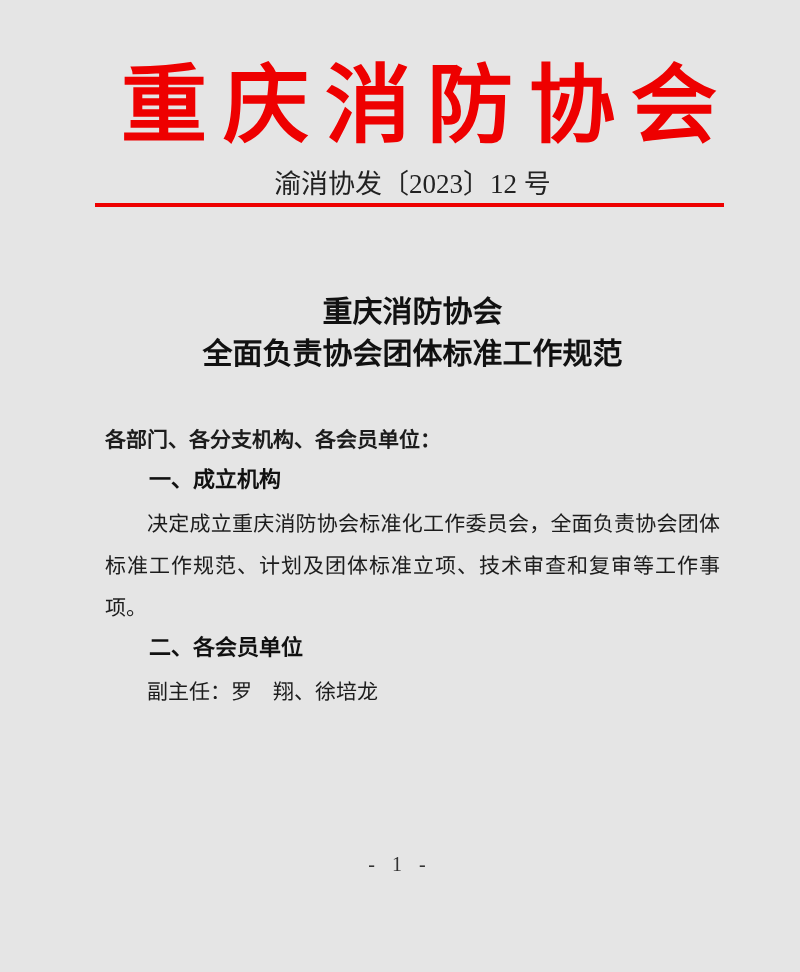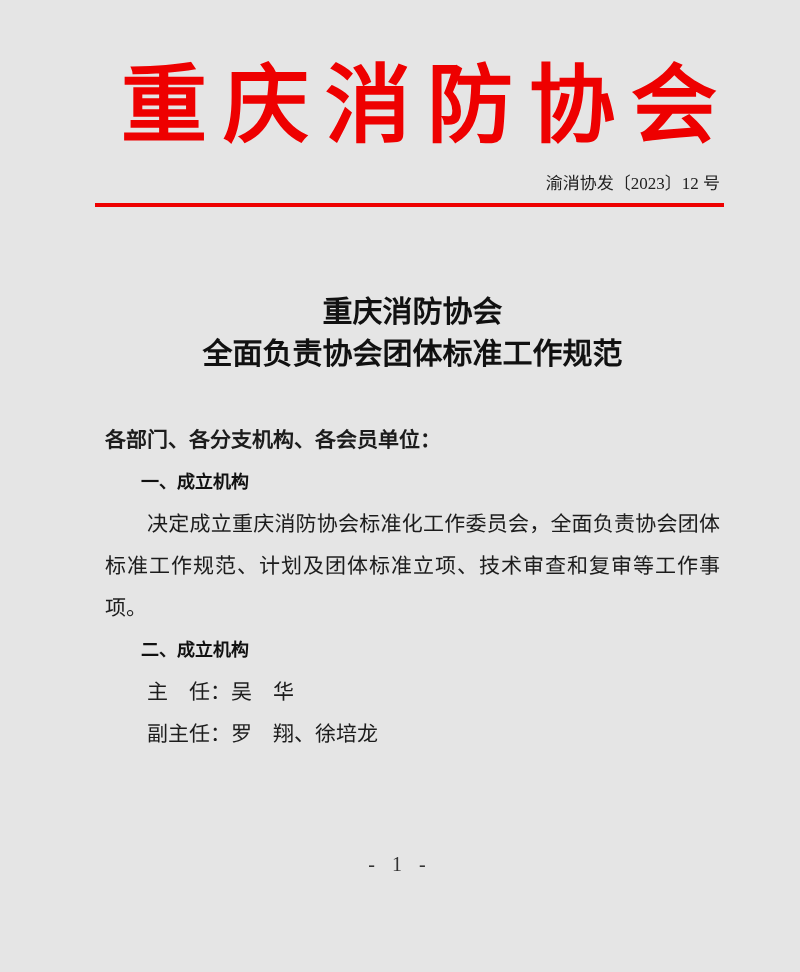"渝消协发〔2023〕12 号" .doc-number { font-size: 17px -> 27px; text-align: right -> center }
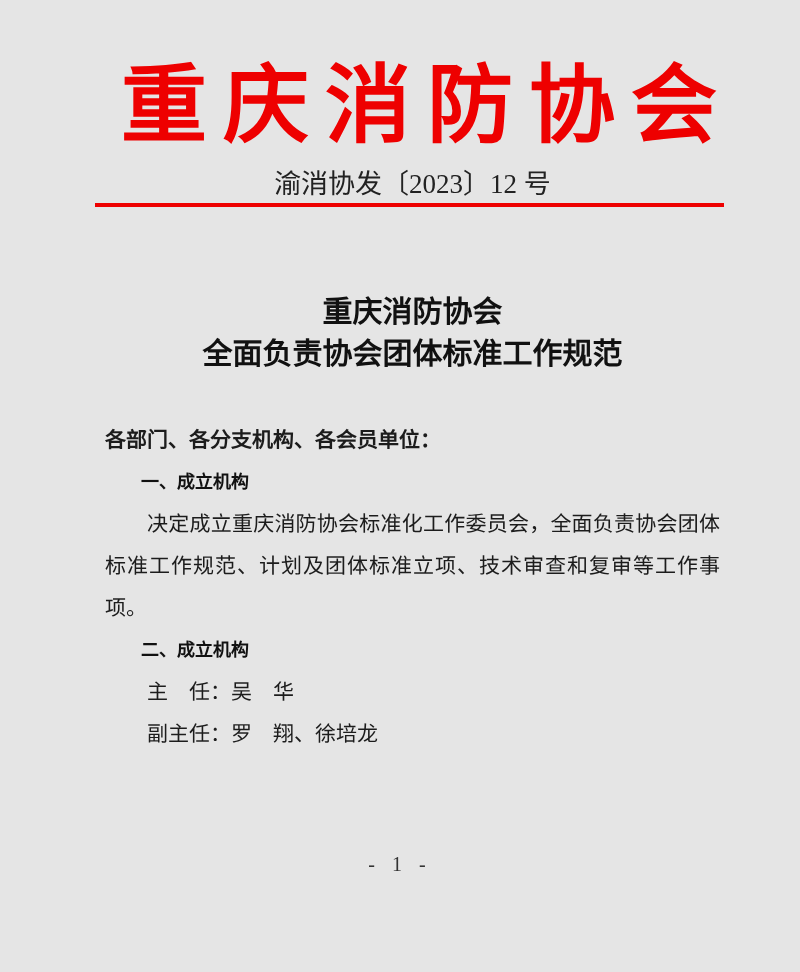"一、成立机构" .section-heading { font-family: Liberation Serif, serif -> Liberation Mono, monospace; font-size: 18px -> 22px }
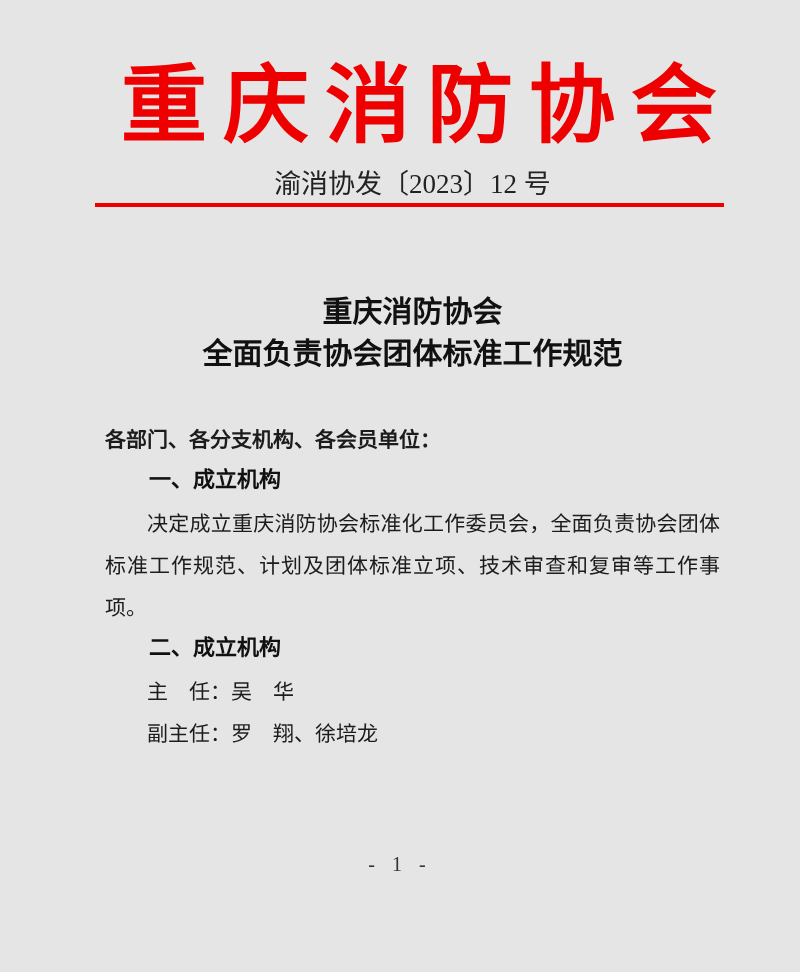"二、成立机构" h2.section-heading { text: 成立机构 -> 各会员单位 }
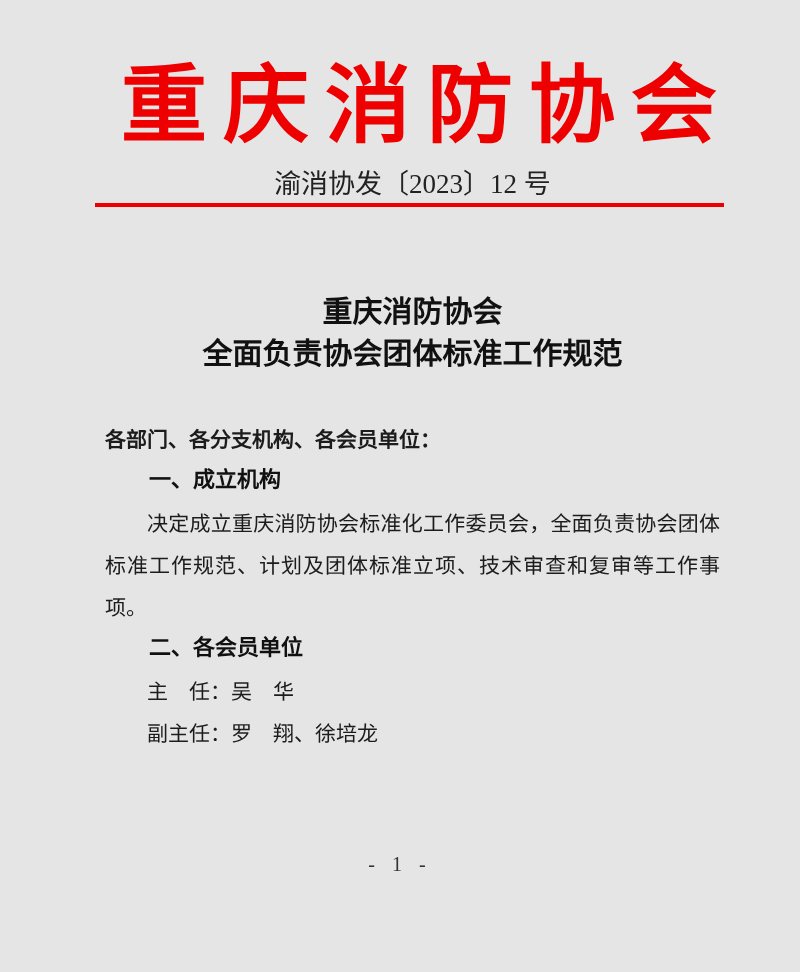"主 任：吴 华" p.role-line { html: <p>主 任：吴 华</p> -> none }
